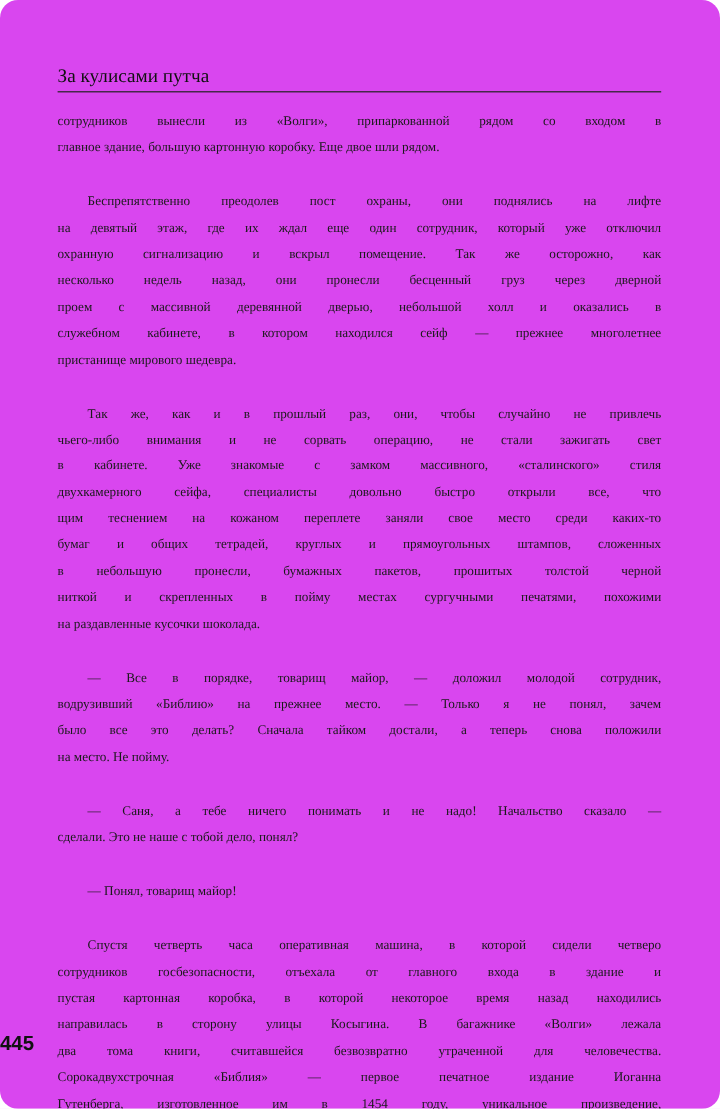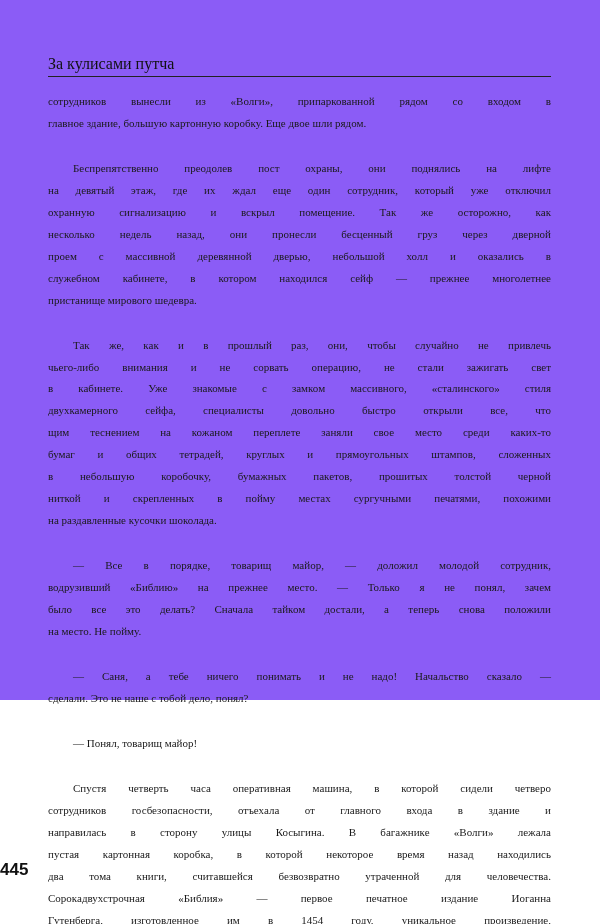"За кулисами путча" .page { background: #8b5cf6 -> #d946ef; border-radius: none -> 15px; height: 700px -> 924px }
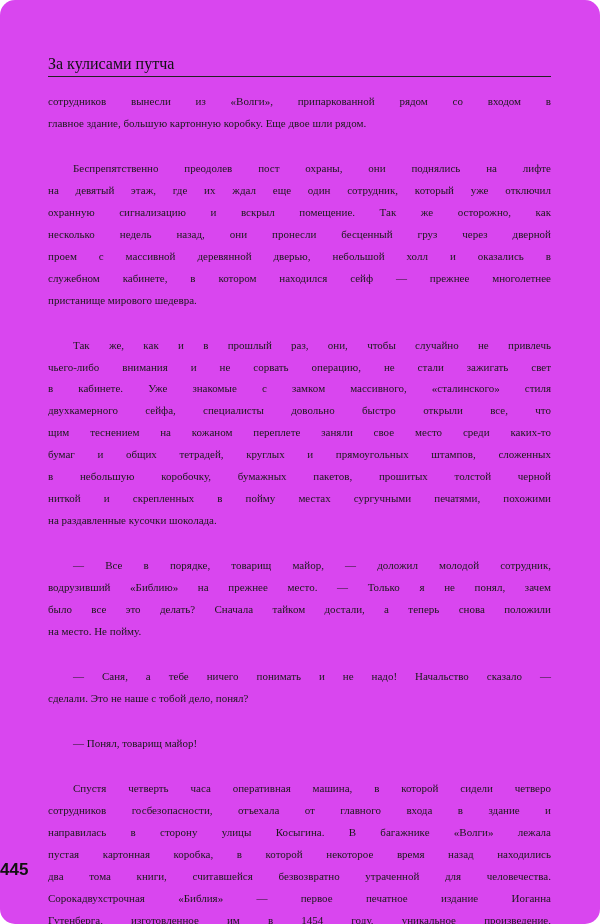"в небольшую коробочку, бумажных пакетов," span.line { text: коробочку -> пронесли }
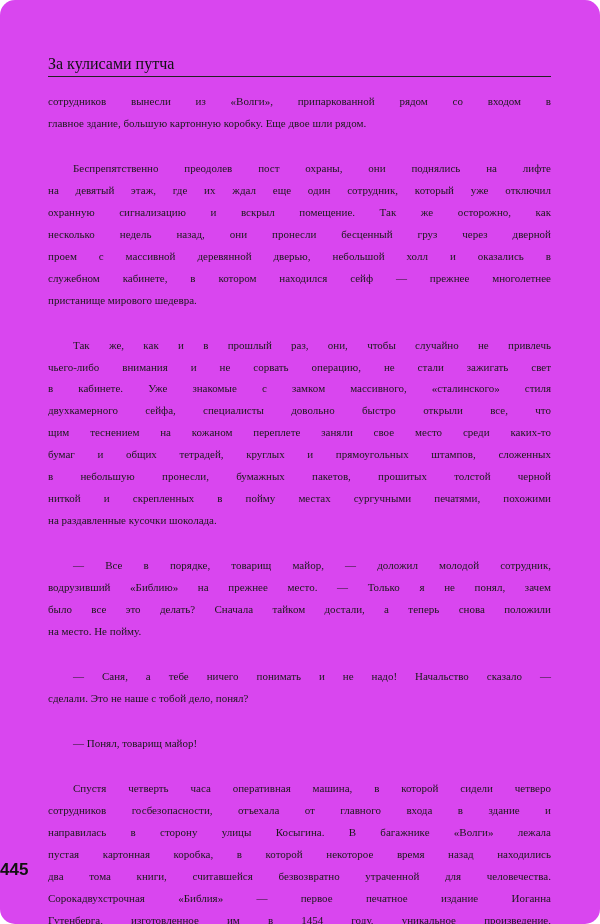"направилась в сторону улицы Косыгина." span.line { order: before "пустая картонная коробка, в которой" -> after "пустая картонная коробка, в которой" }
